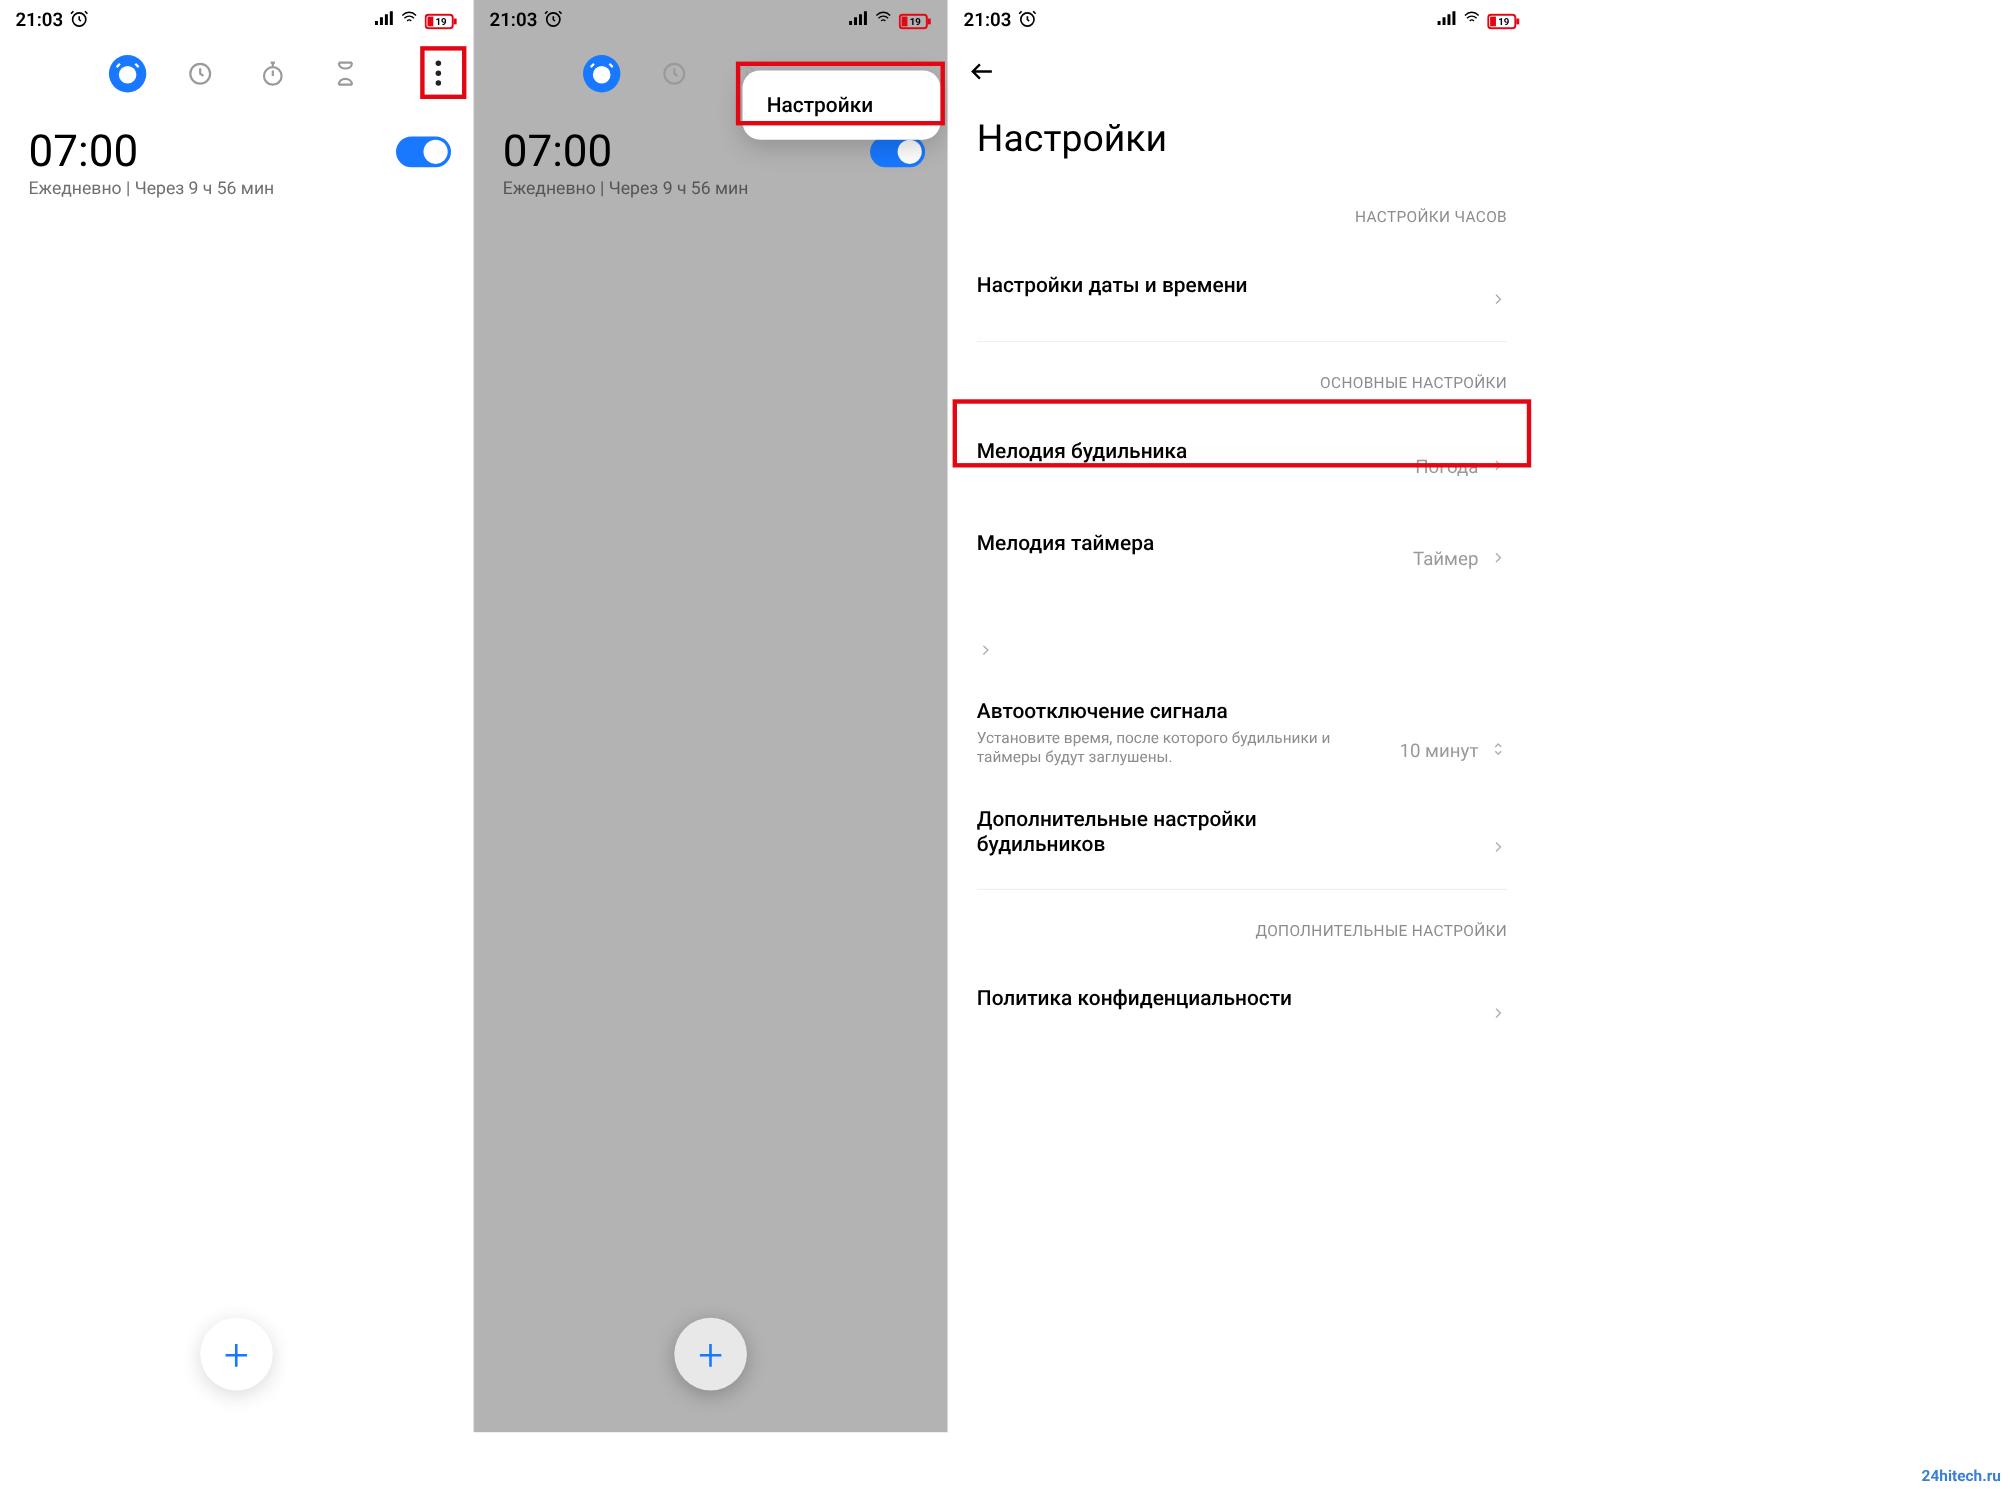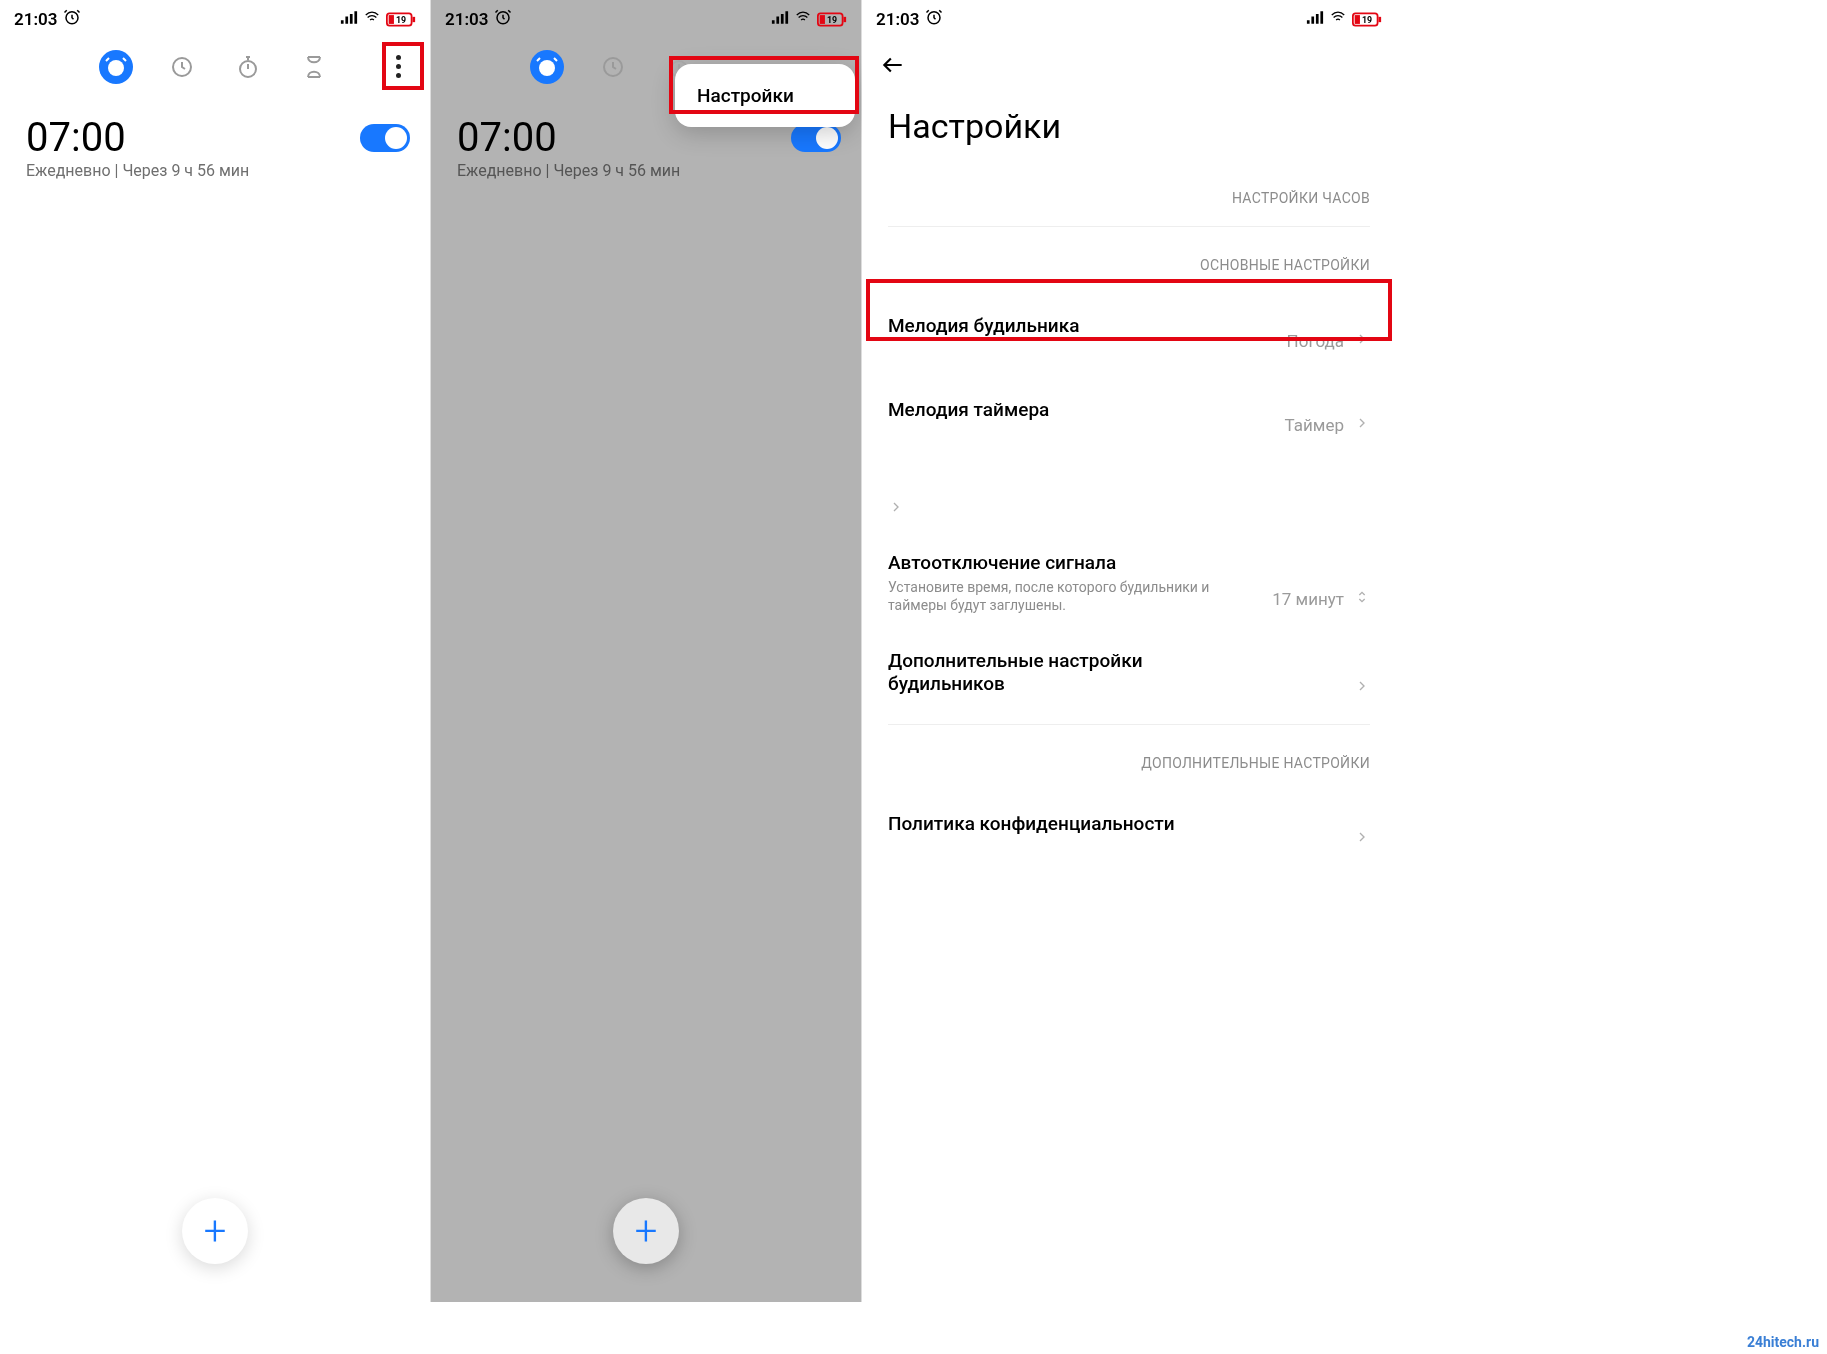"Настройки даты и времени" div.set-row { html: none -> <div> <div> <div>Настройки даты и времени</div> </div> <div> <span><svg> <path></path> </svg></span> </div> </div> }
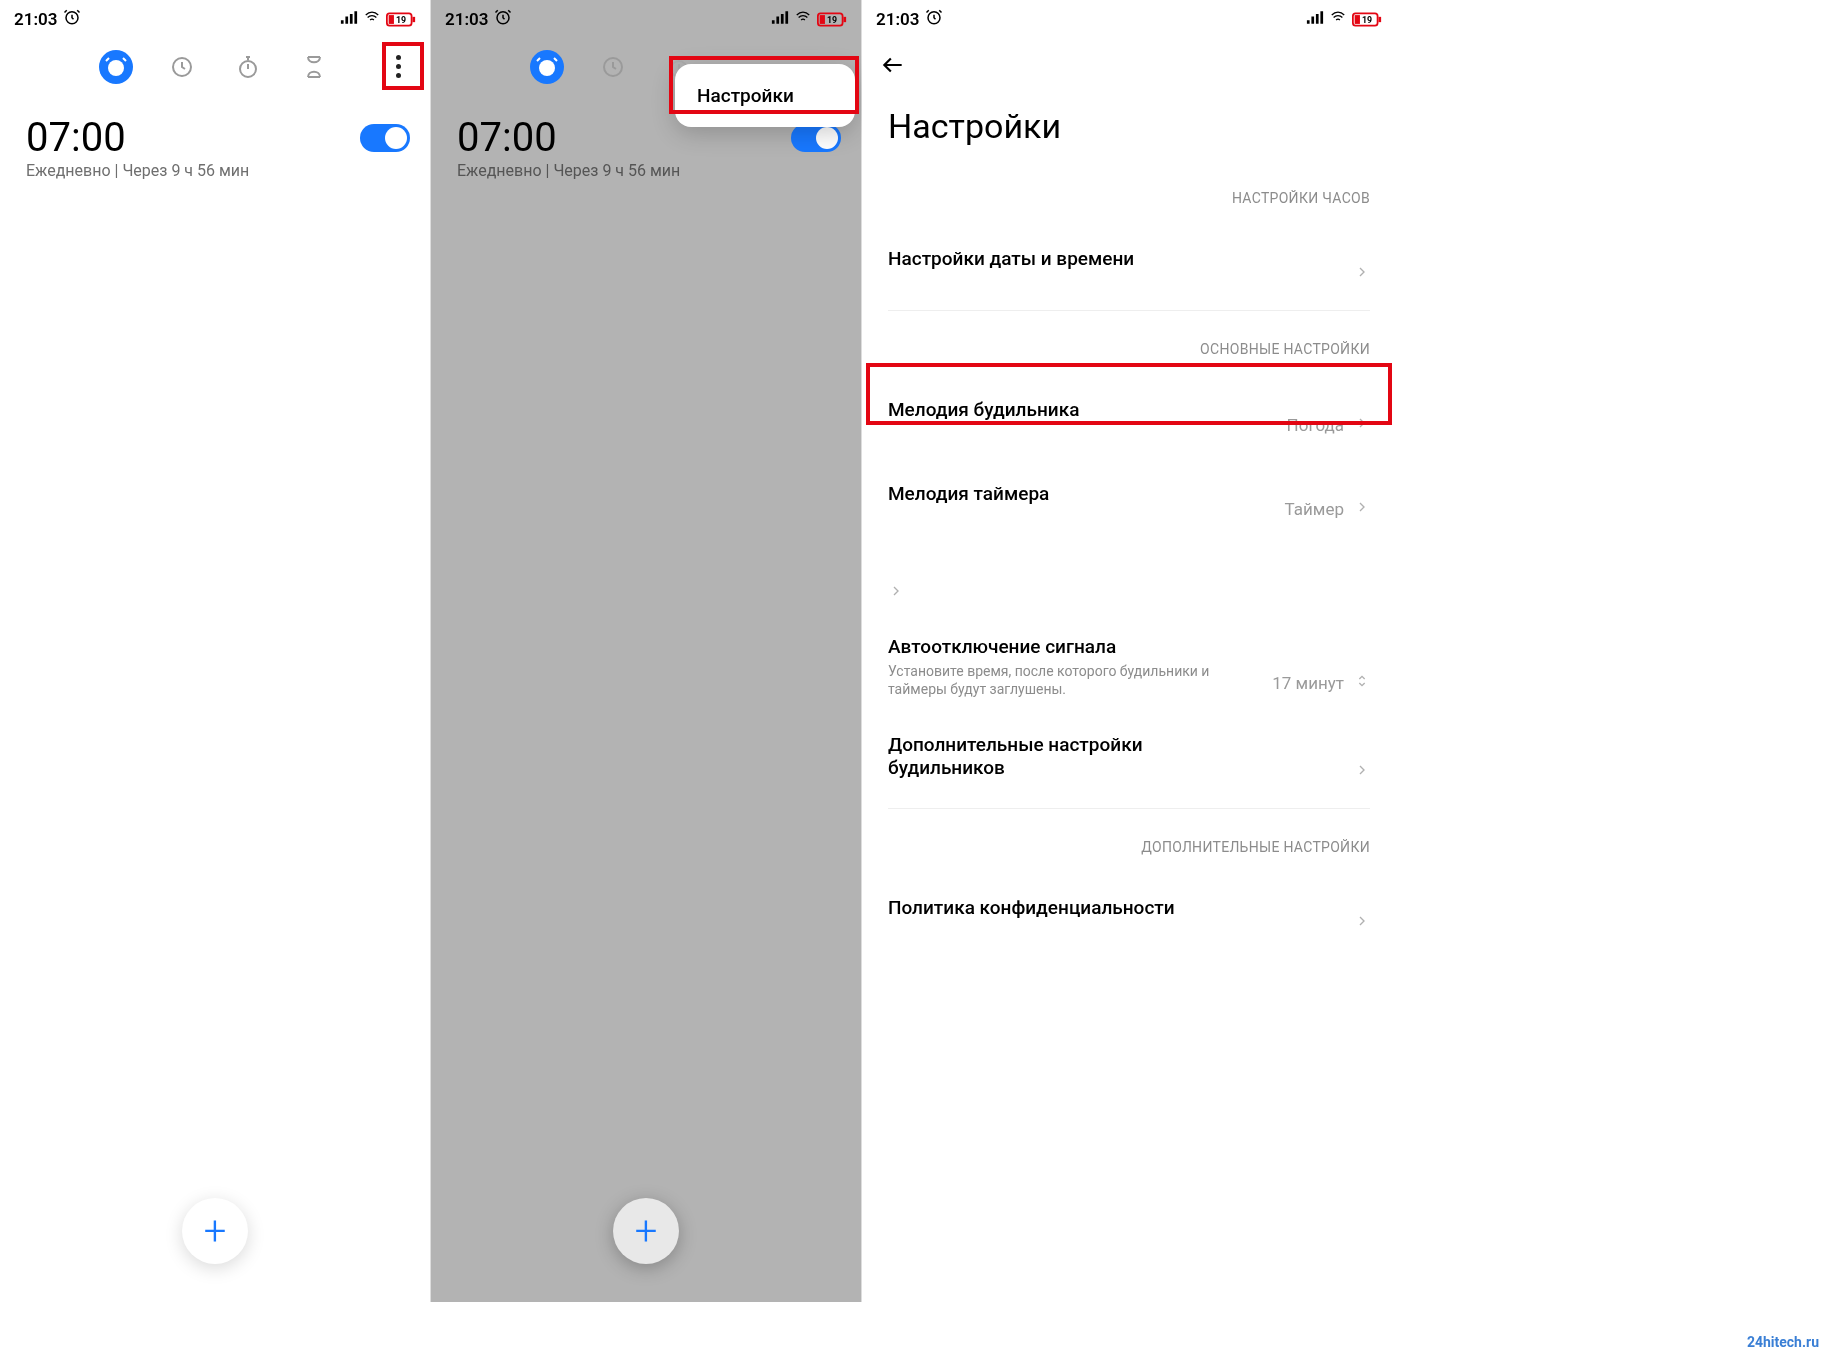"17 минут" span.value { text: 17 -> 10 }
